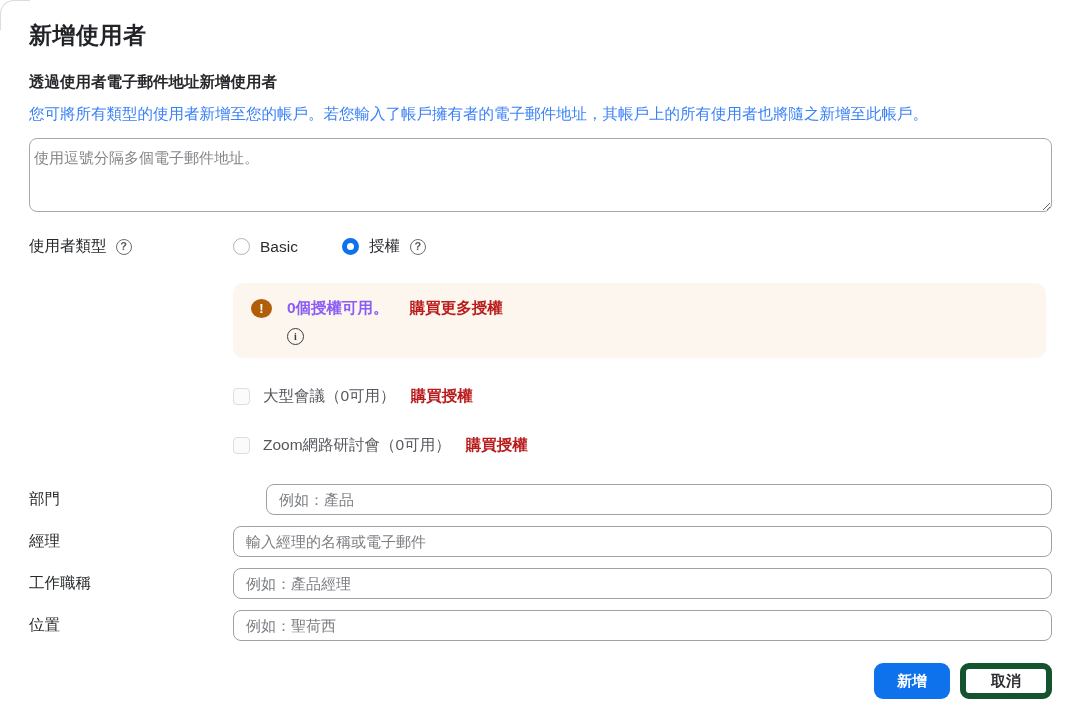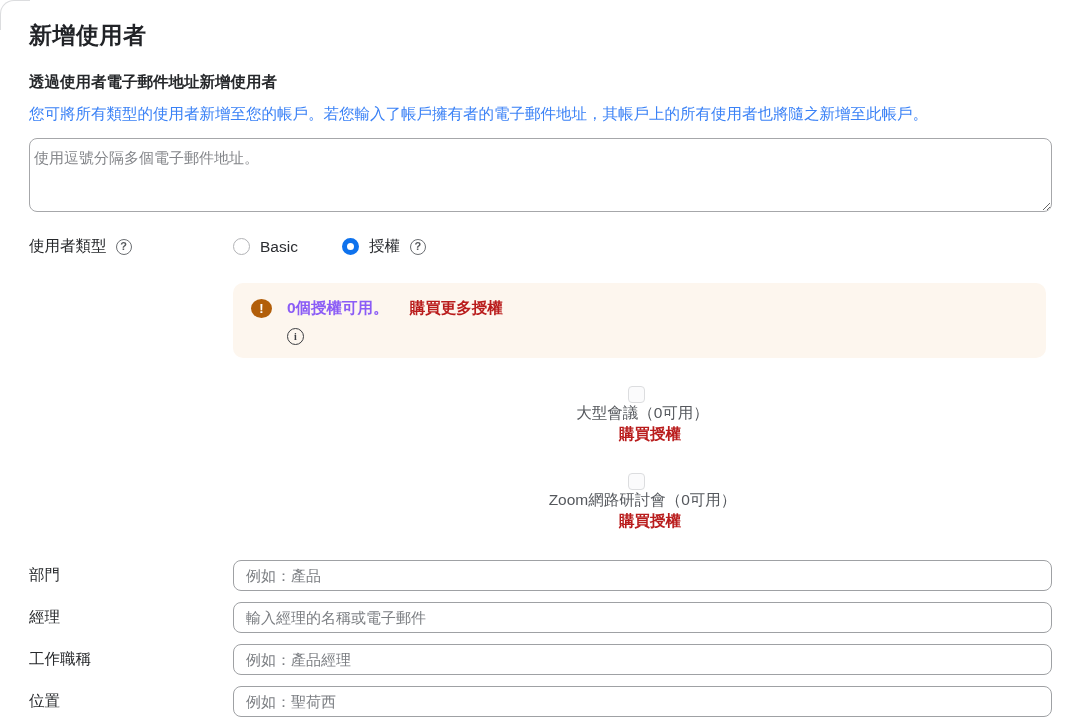"大型會議（0可用）" .check-row { flex-direction: column -> none }
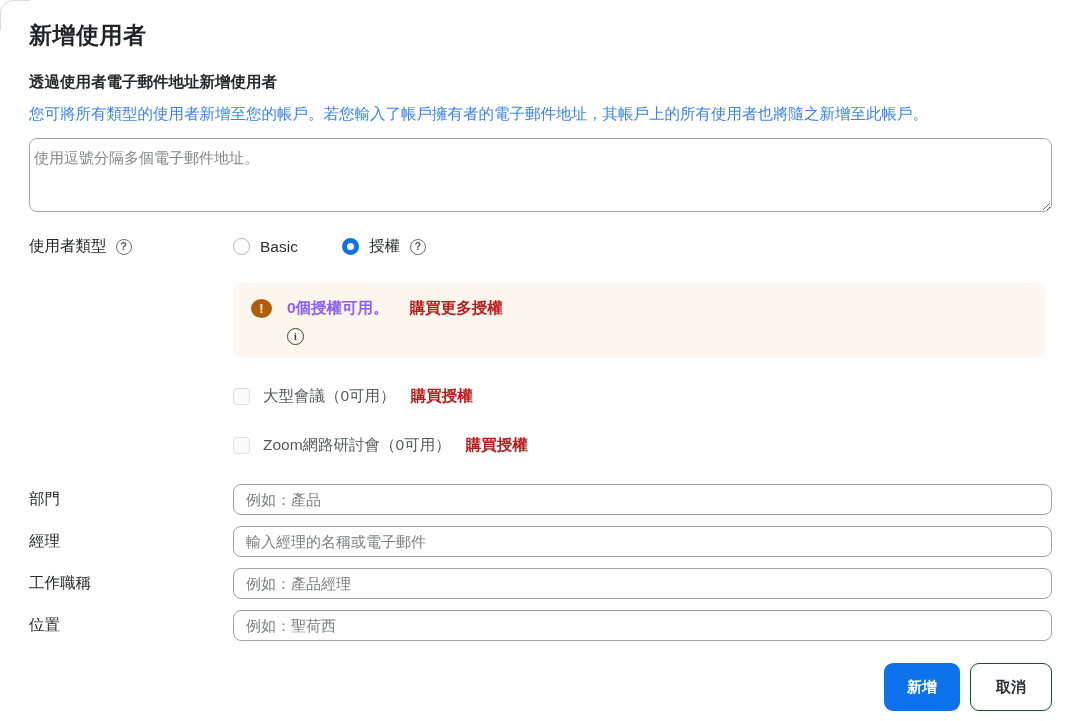"部門" .form-row.first { gap: none -> 33px }
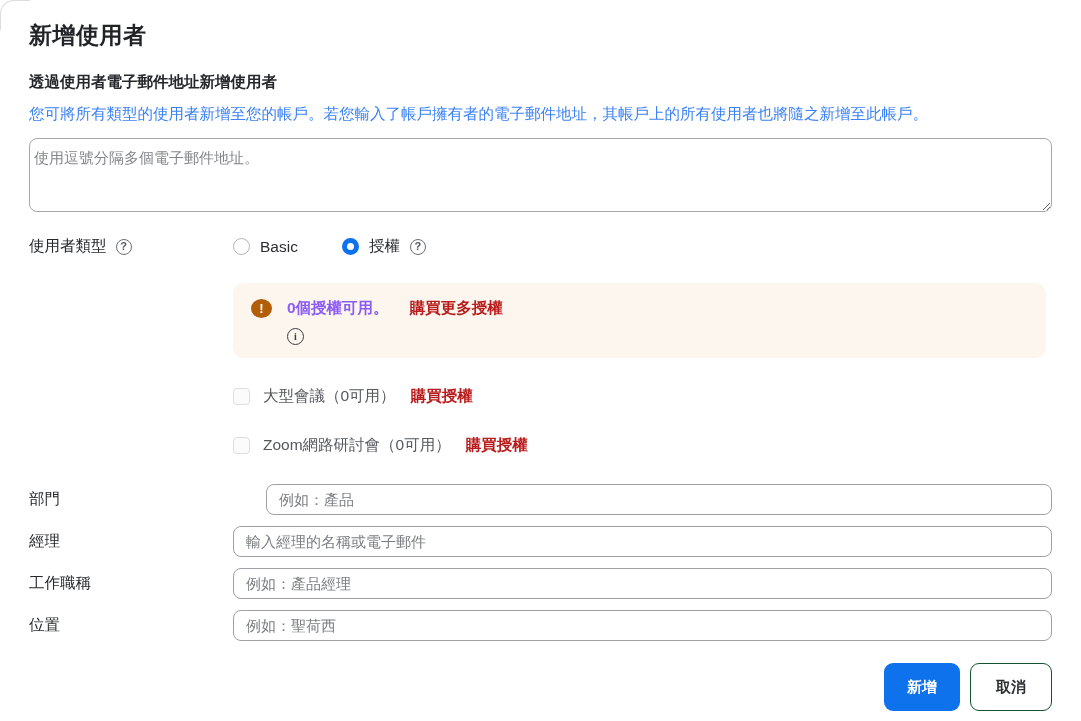"新增" .btn { height: 48px -> 36px }
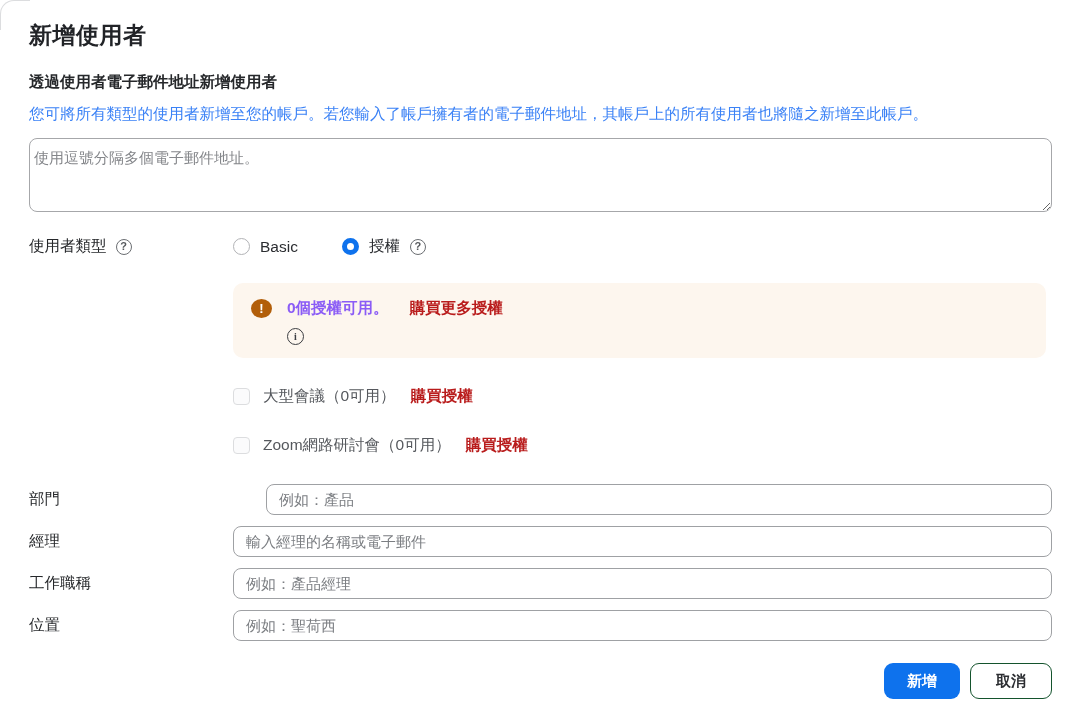"取消" .btn-secondary { border: 1px solid #14532d -> 6px solid #14532d }
